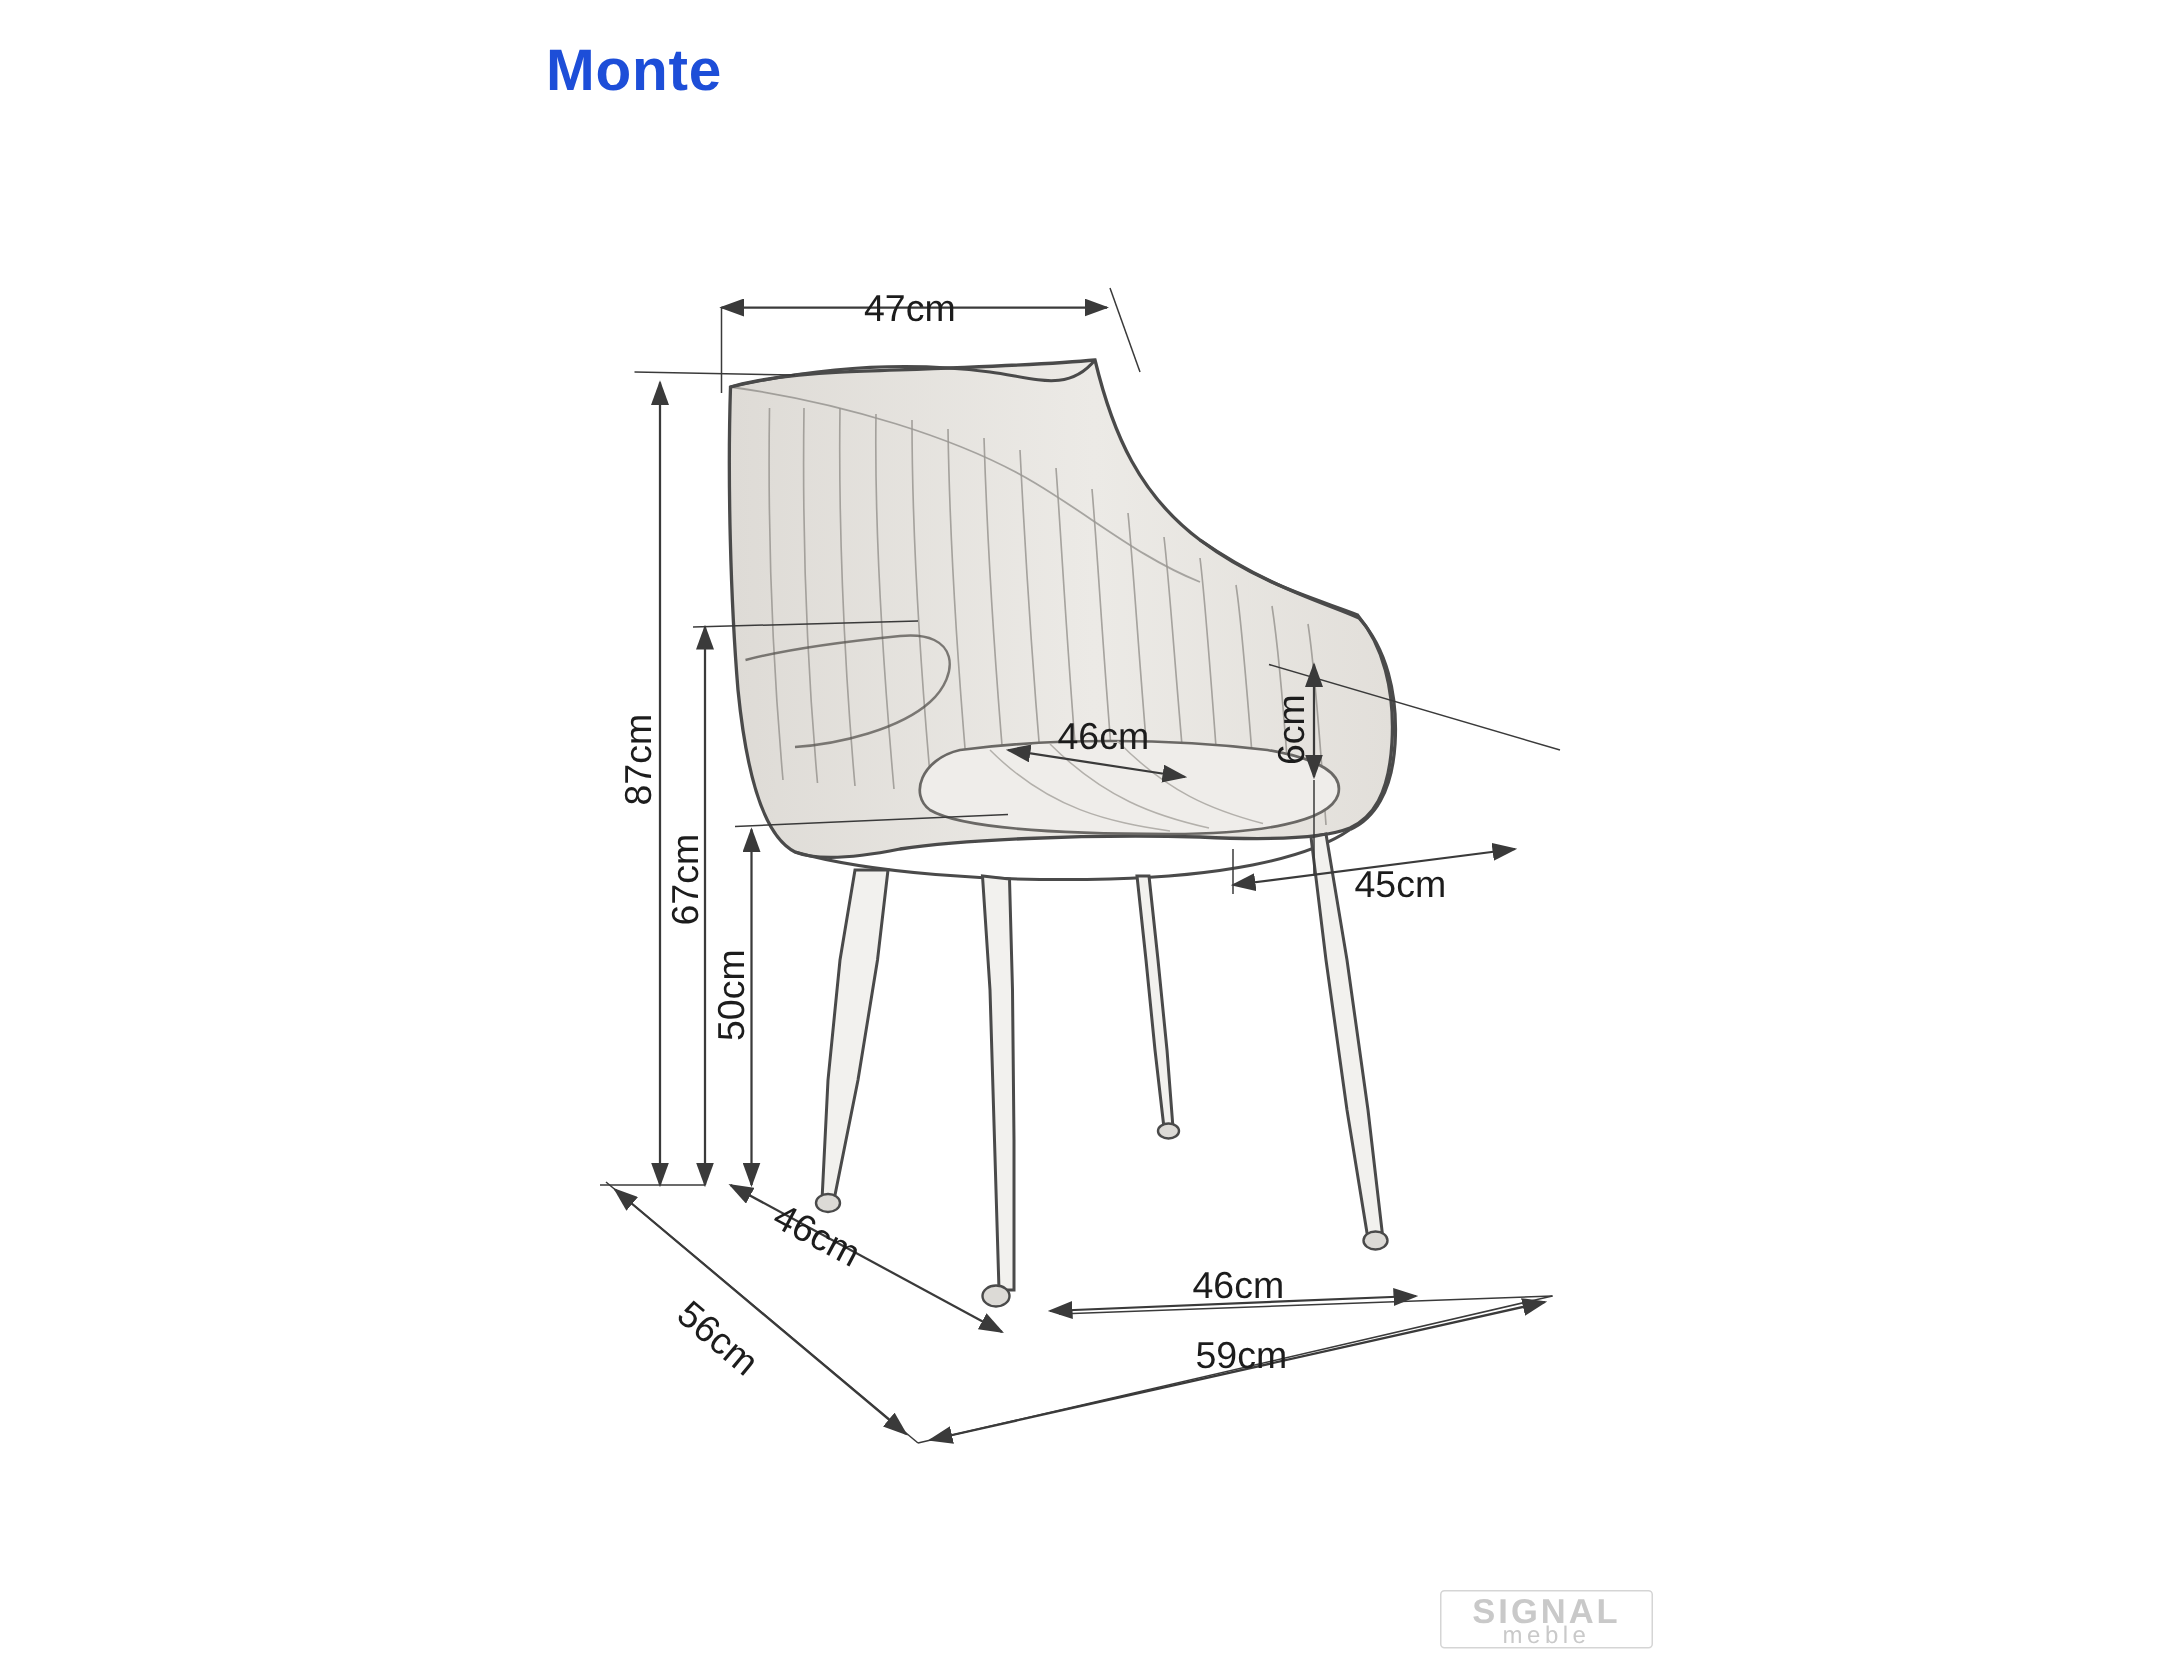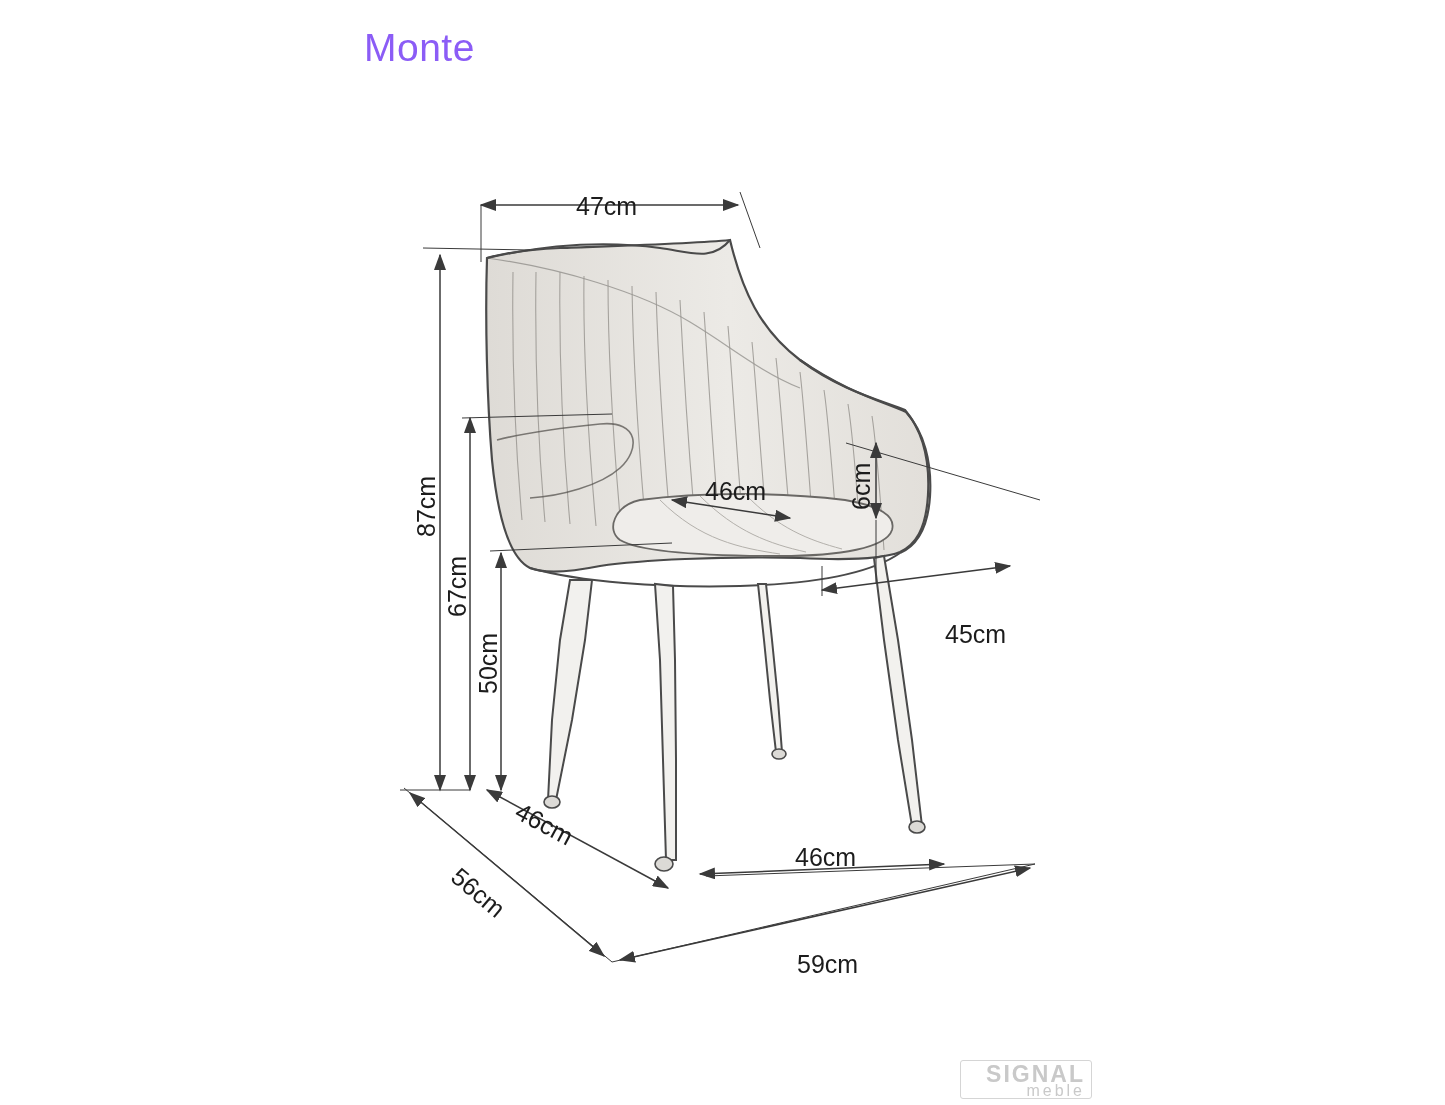"Monte" #title { color: #8b5cf6 -> #1d4ed8; font-weight: 400 -> 700 }
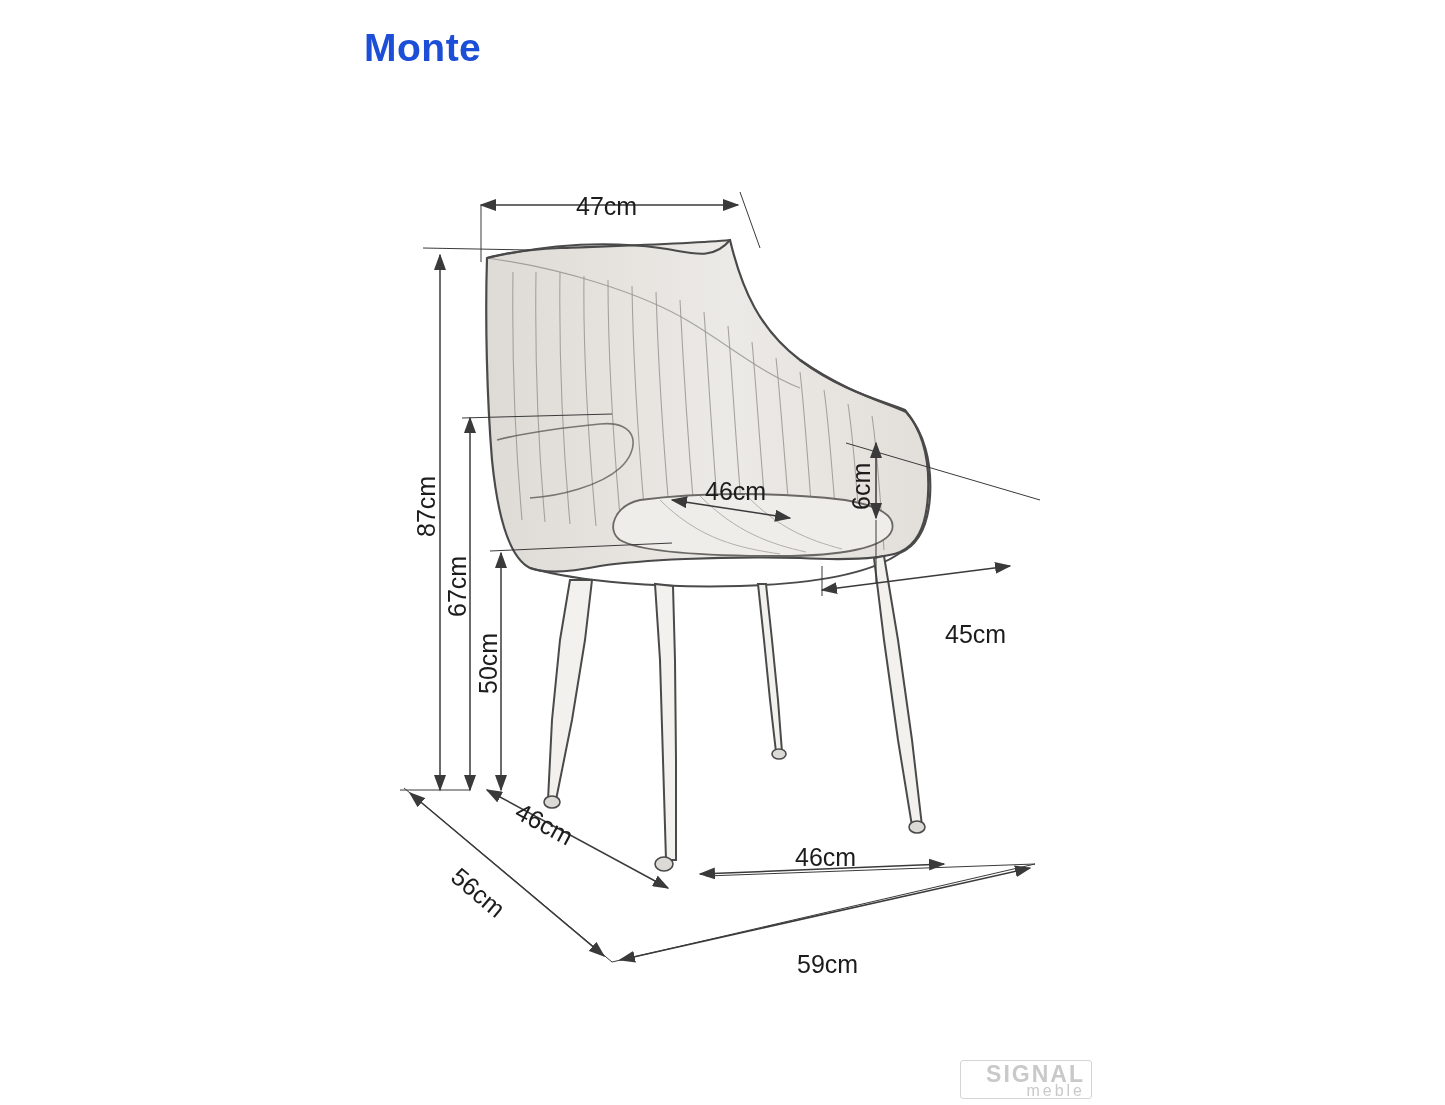"45cm" div.dim-label { left: 945px -> 903px; margin-top: 44px -> none }
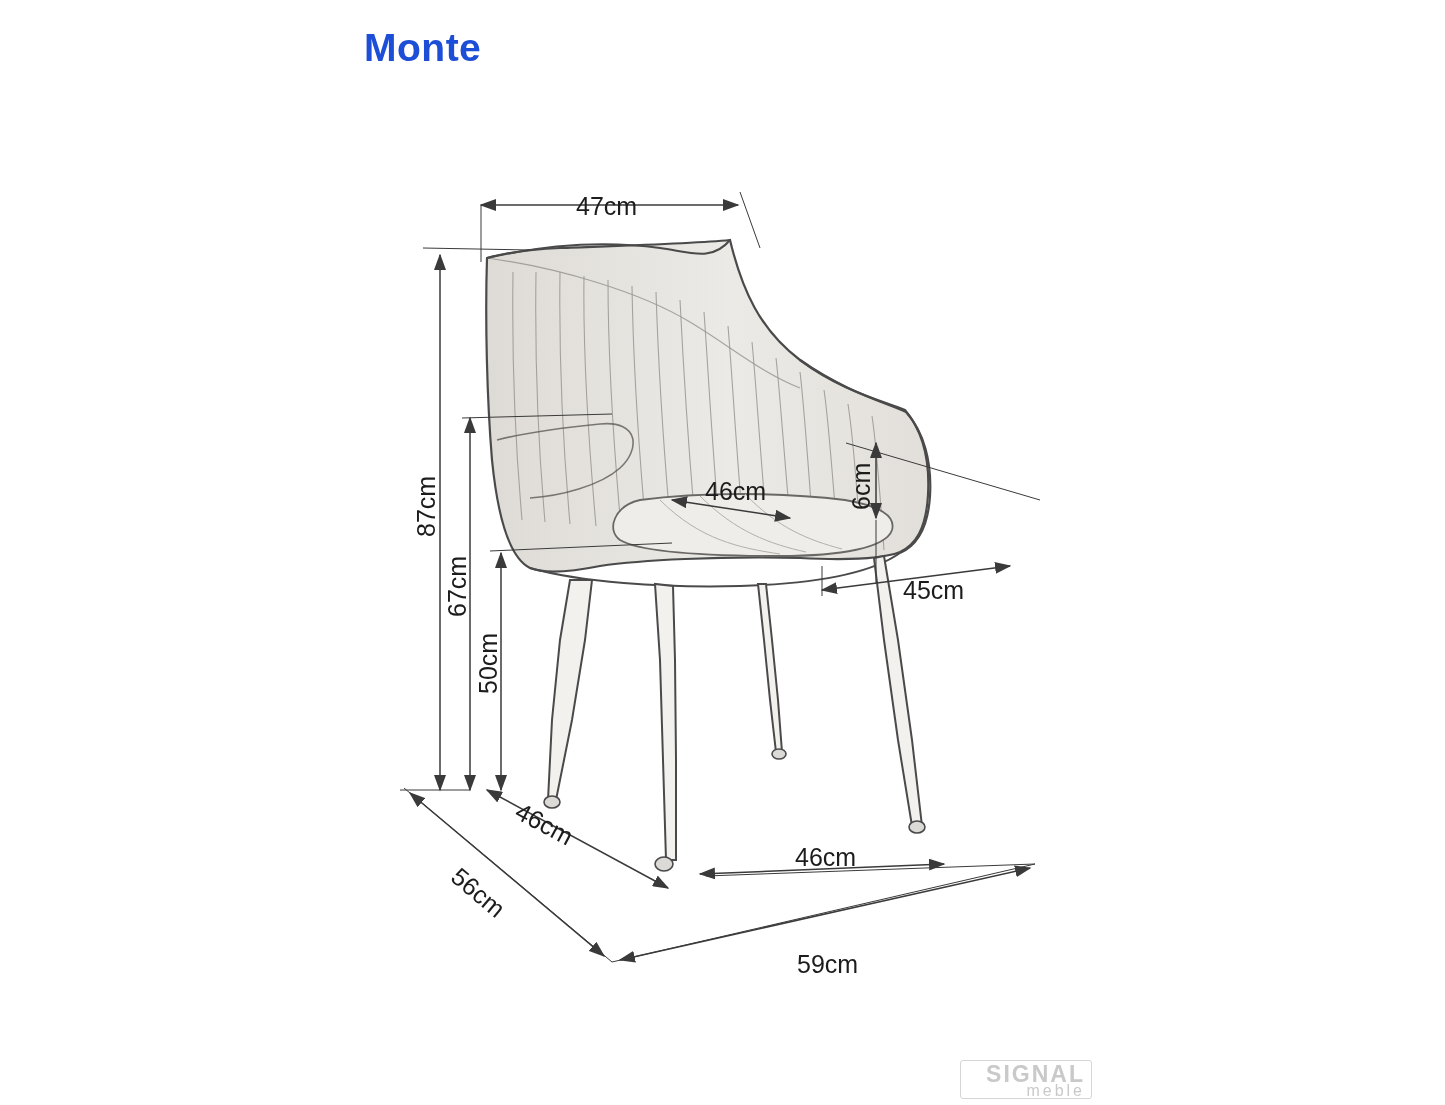"59cm" div.dim-label { top: 950px -> 890px }
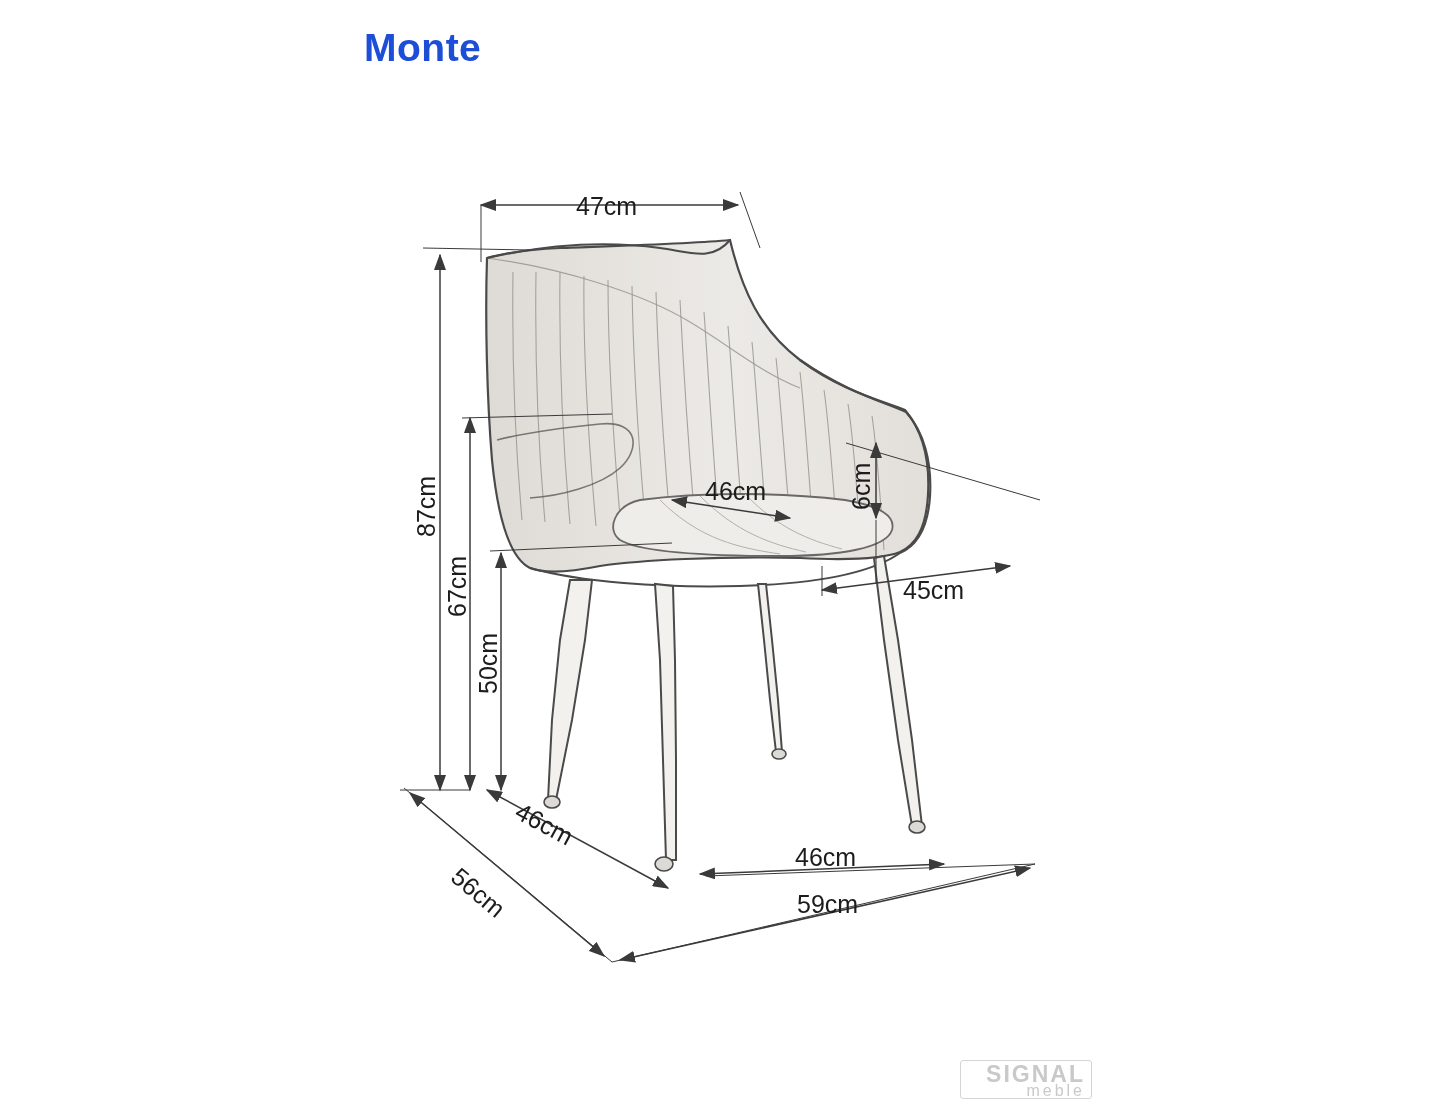"SIGNAL" #logo { text-align: right -> center; width: 132px -> 142px }
